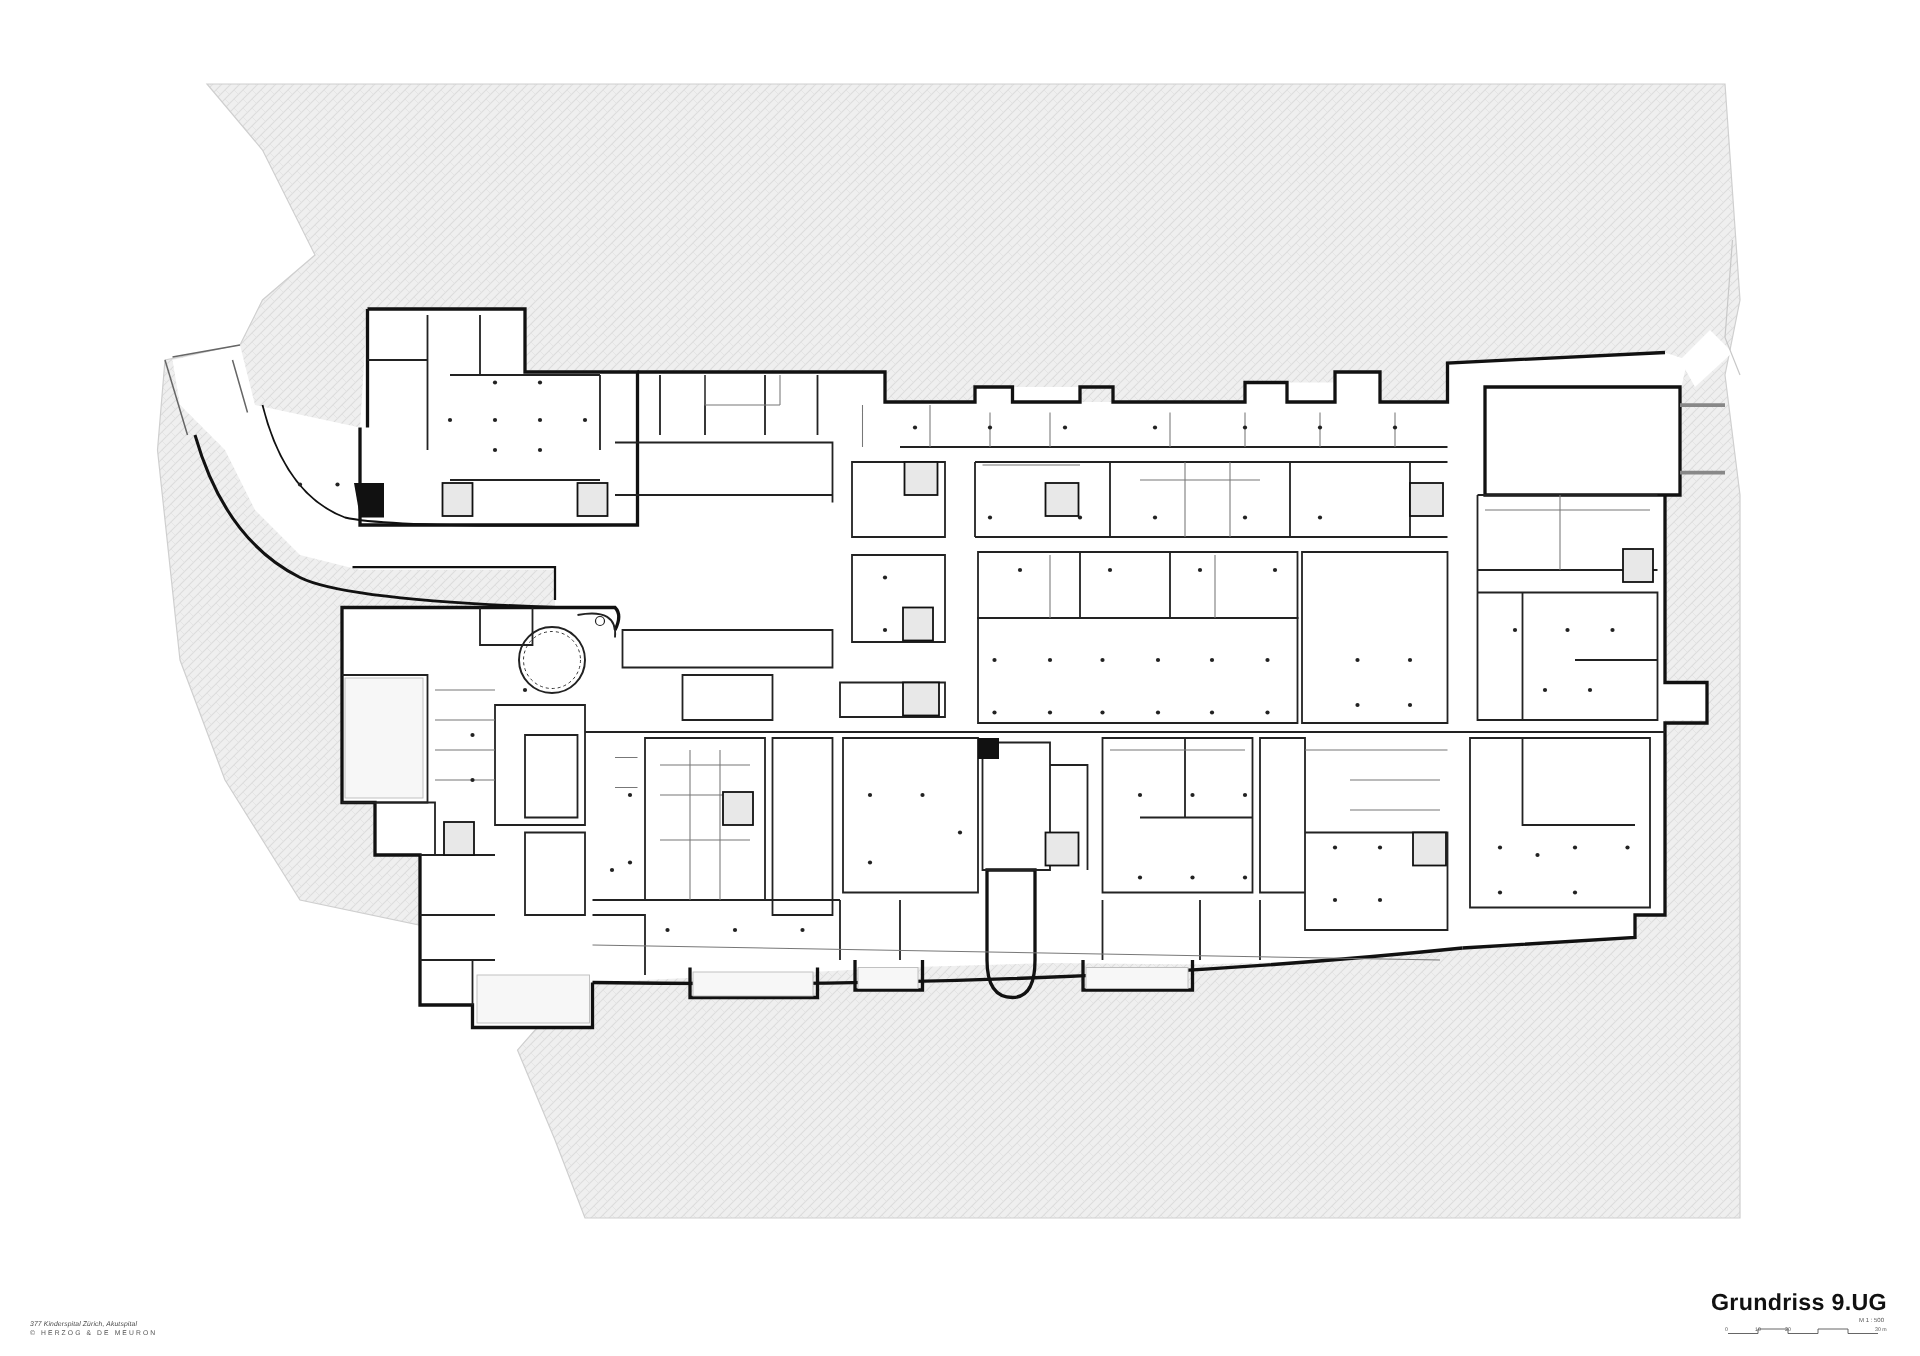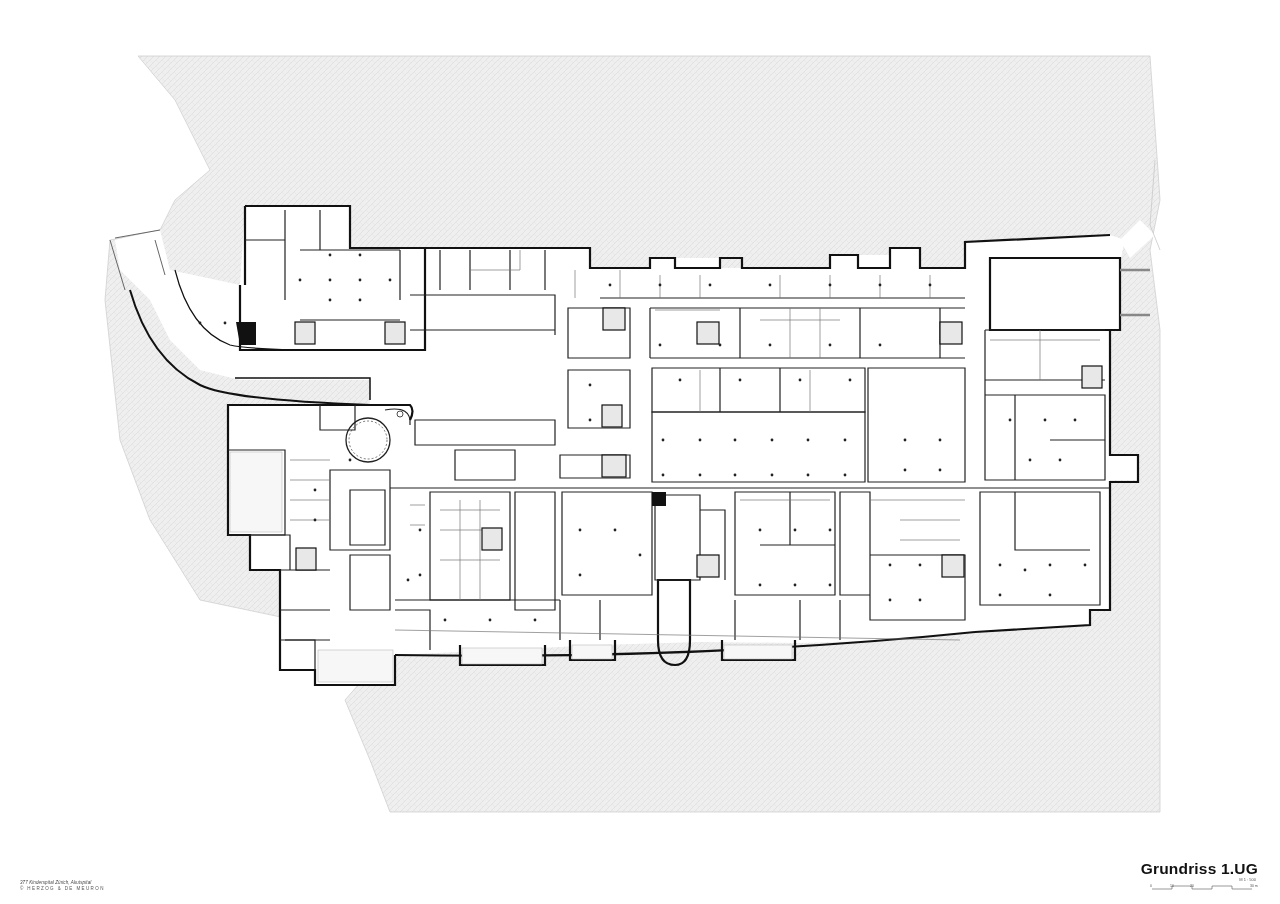"Grundriss 1.UG" div.title { text: 1.UG -> 9.UG }
